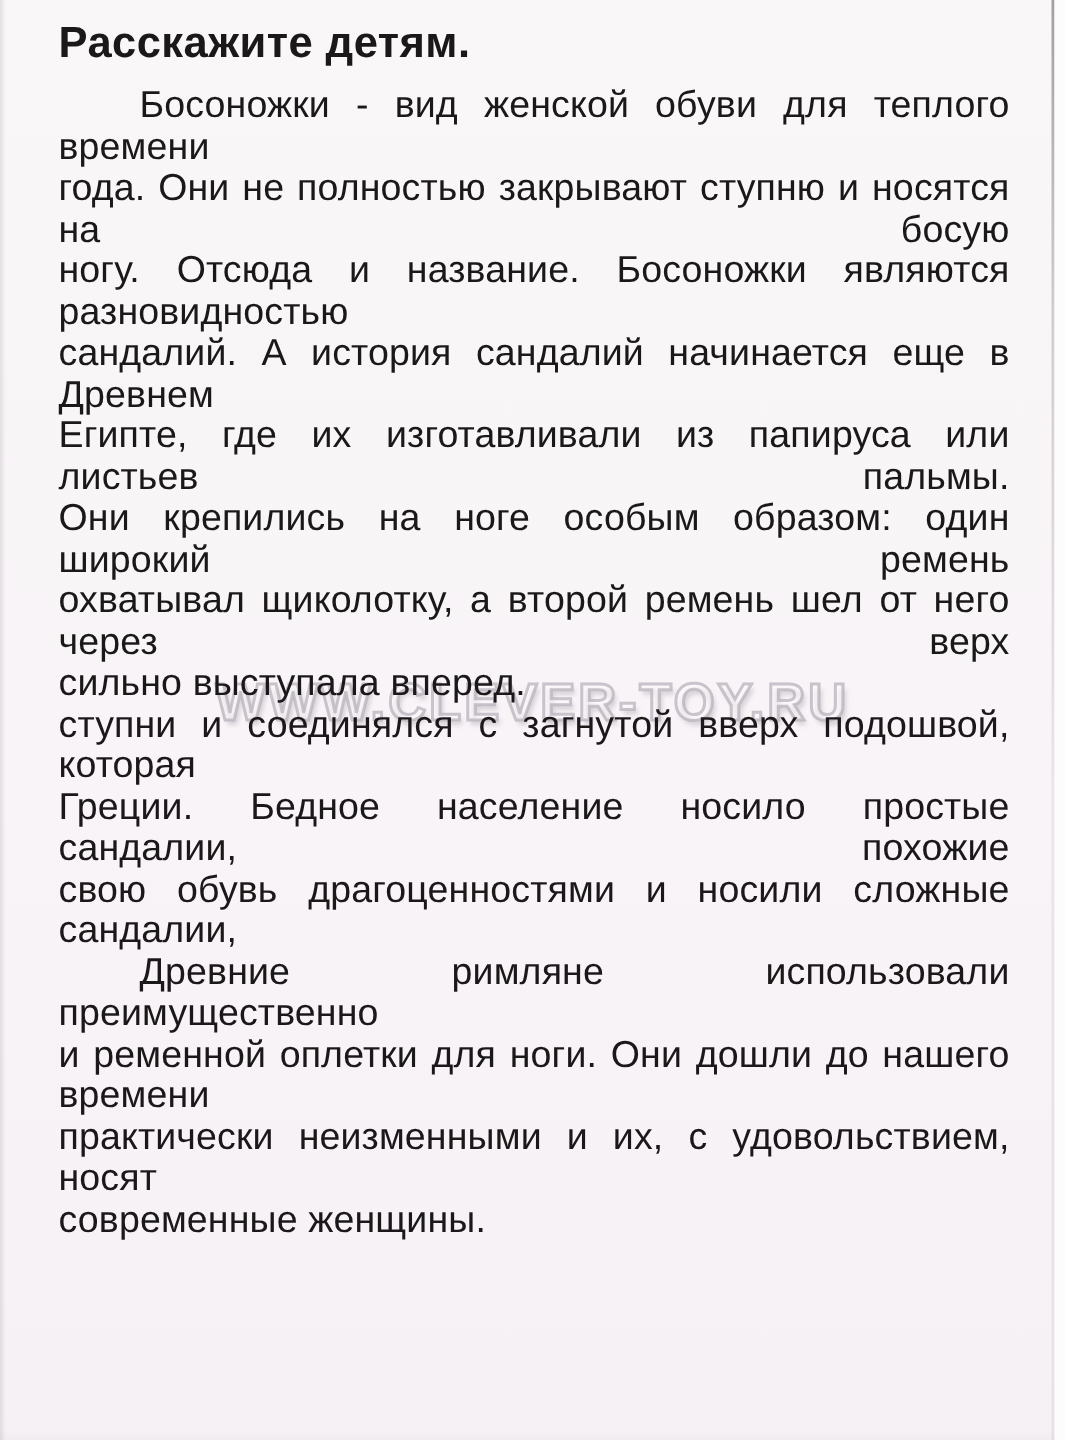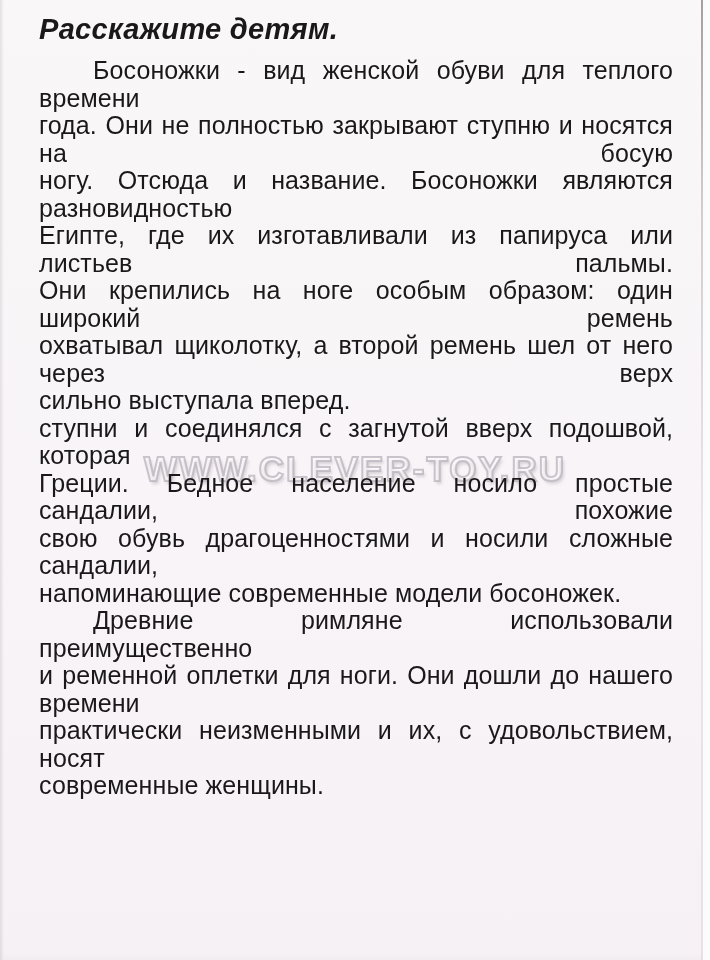"Расскажите детям." .title { font-style: italic -> none }
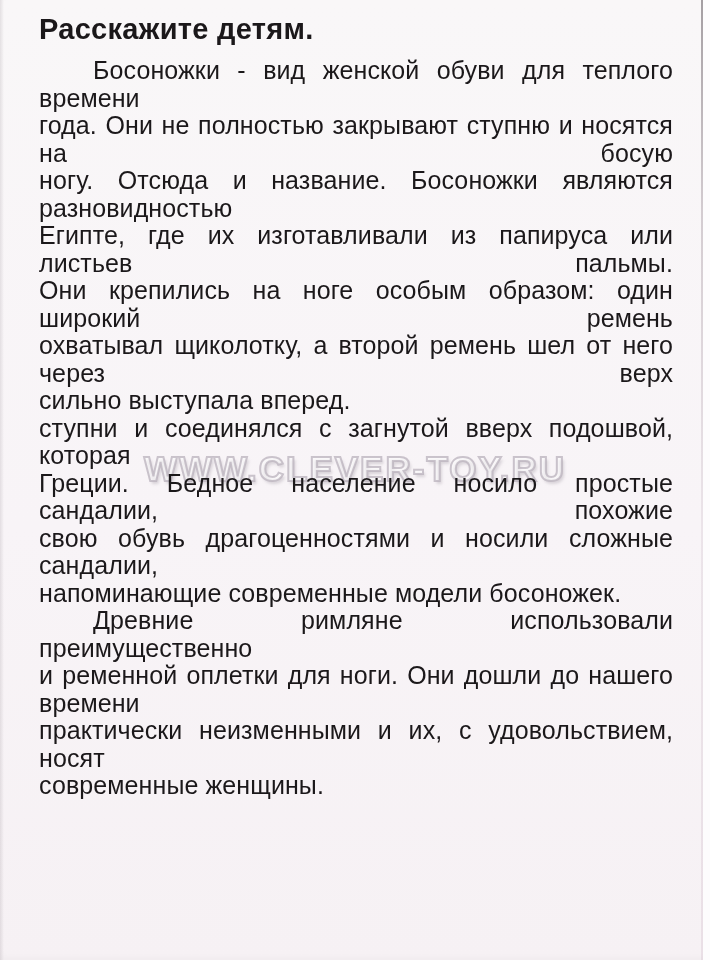"сандалий. А история сандалий начинается" div.line { html: none -> <div>сандалий. А история сандалий начинается еще в Древнем</div> }
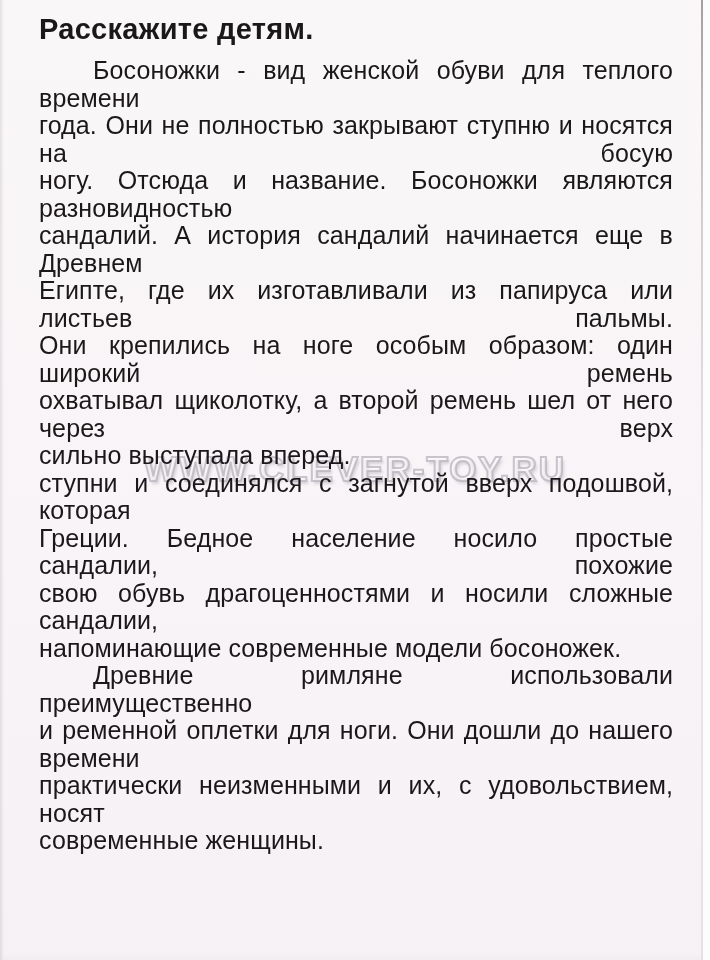"напоминающие современные модели" div.line { html: <div>напоминающие современные модели босоножек.</div> -> none }
